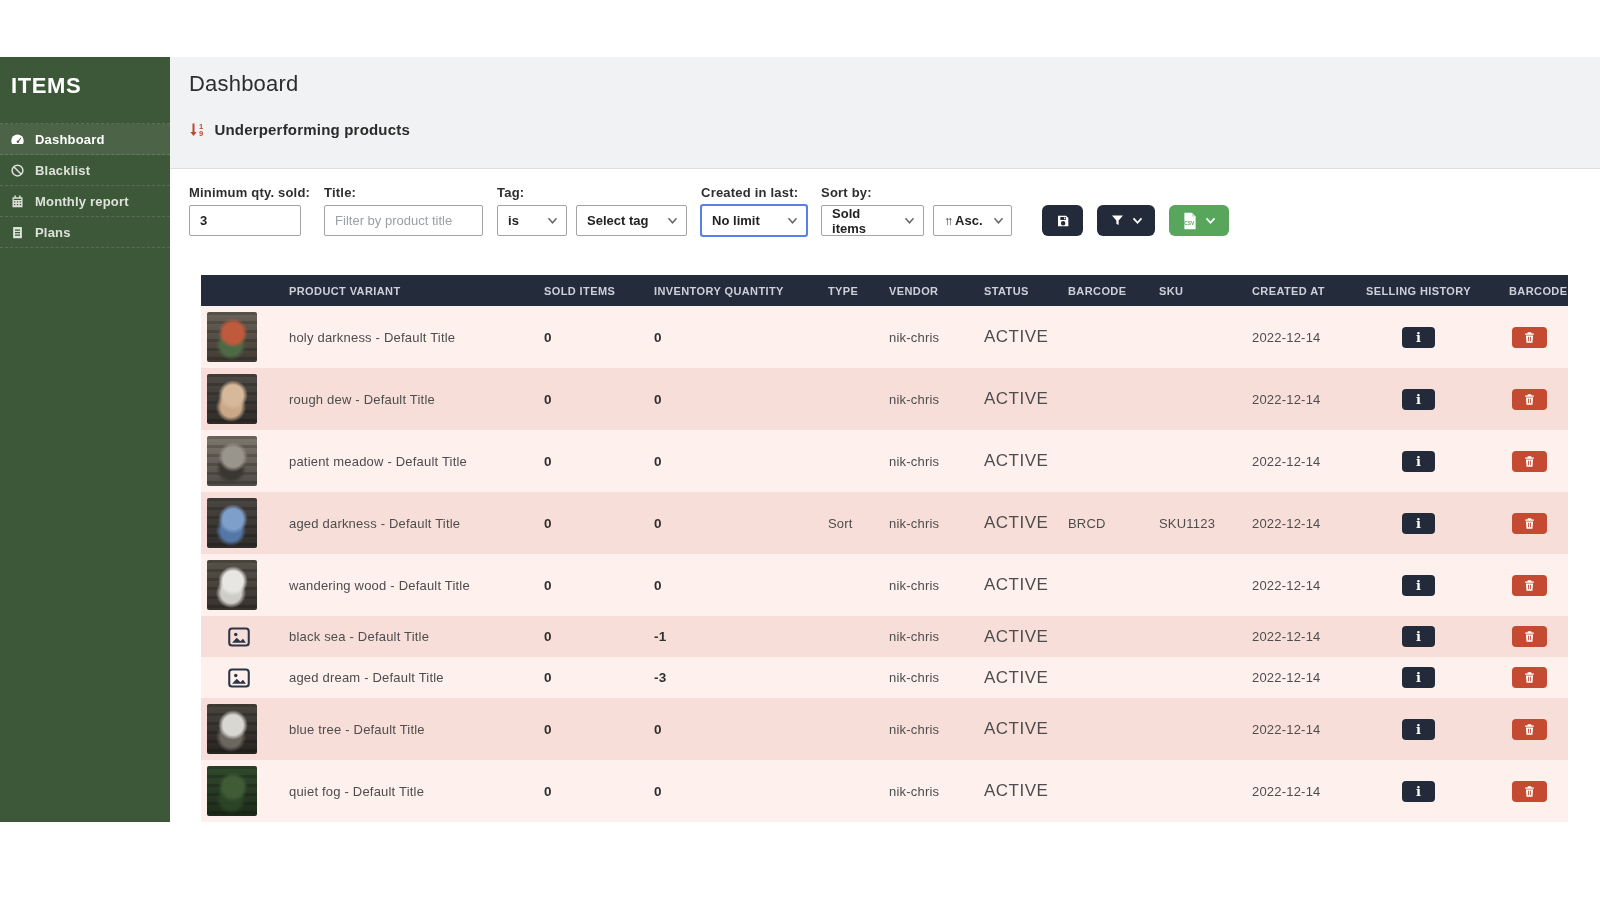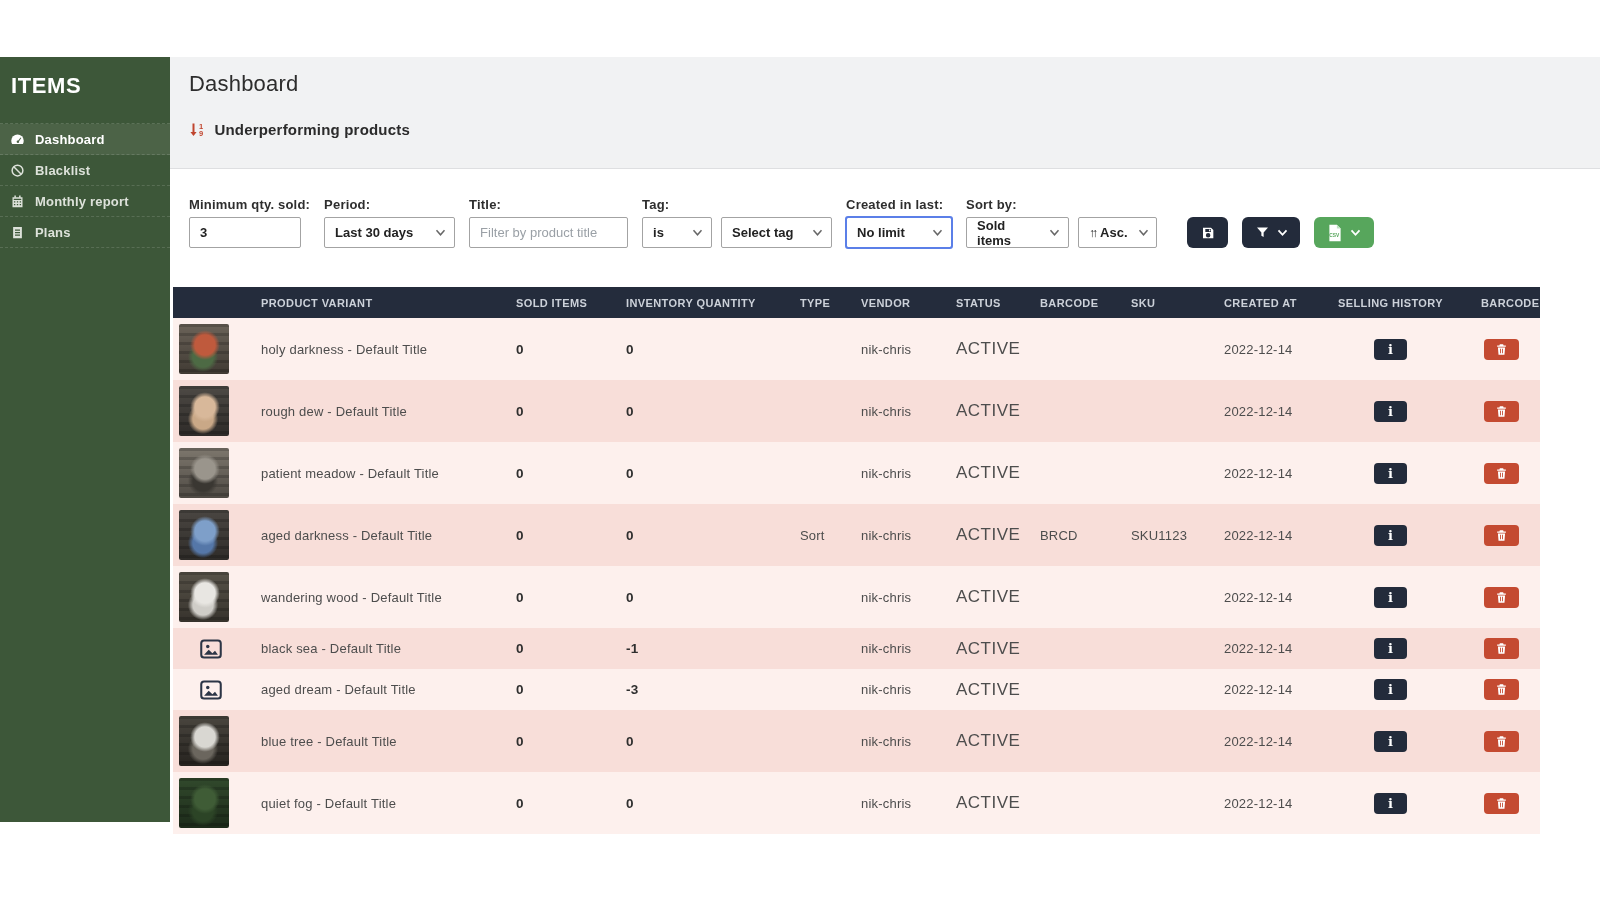"Minimum qty. sold:" .filters { padding: 28px 0 0 19px -> 16px 0 0 19px }
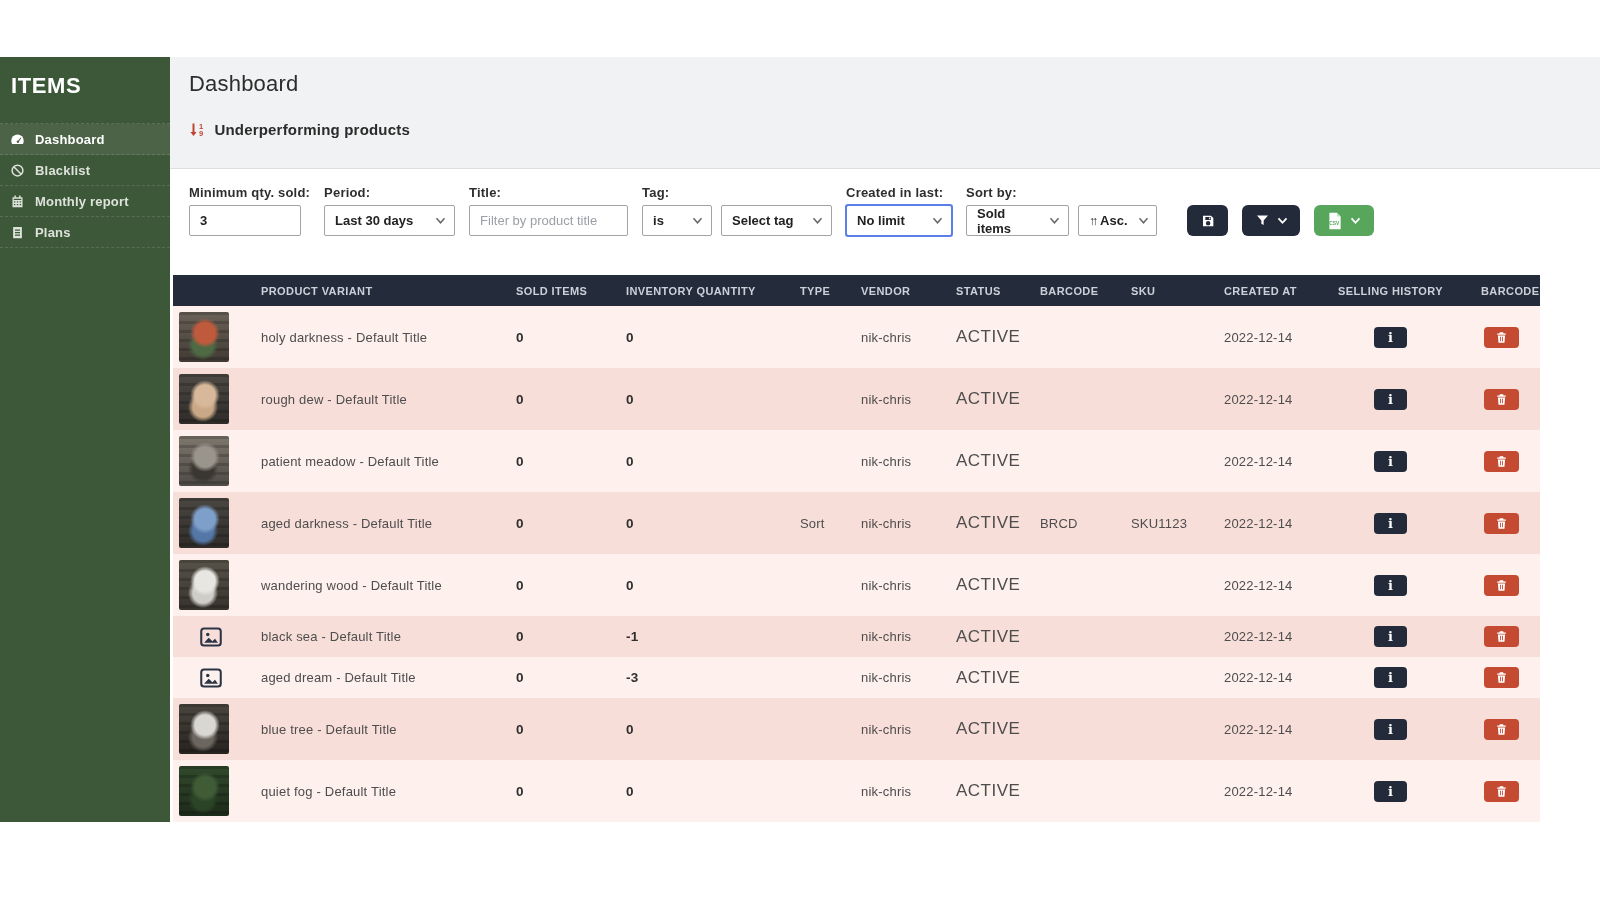"Period:" div.fgroup { html: <div> <label>Period:</label> <div> <span>Last 30 days</span> <span> <svg> <path></path> </svg> </span> </div> </div> -> none }
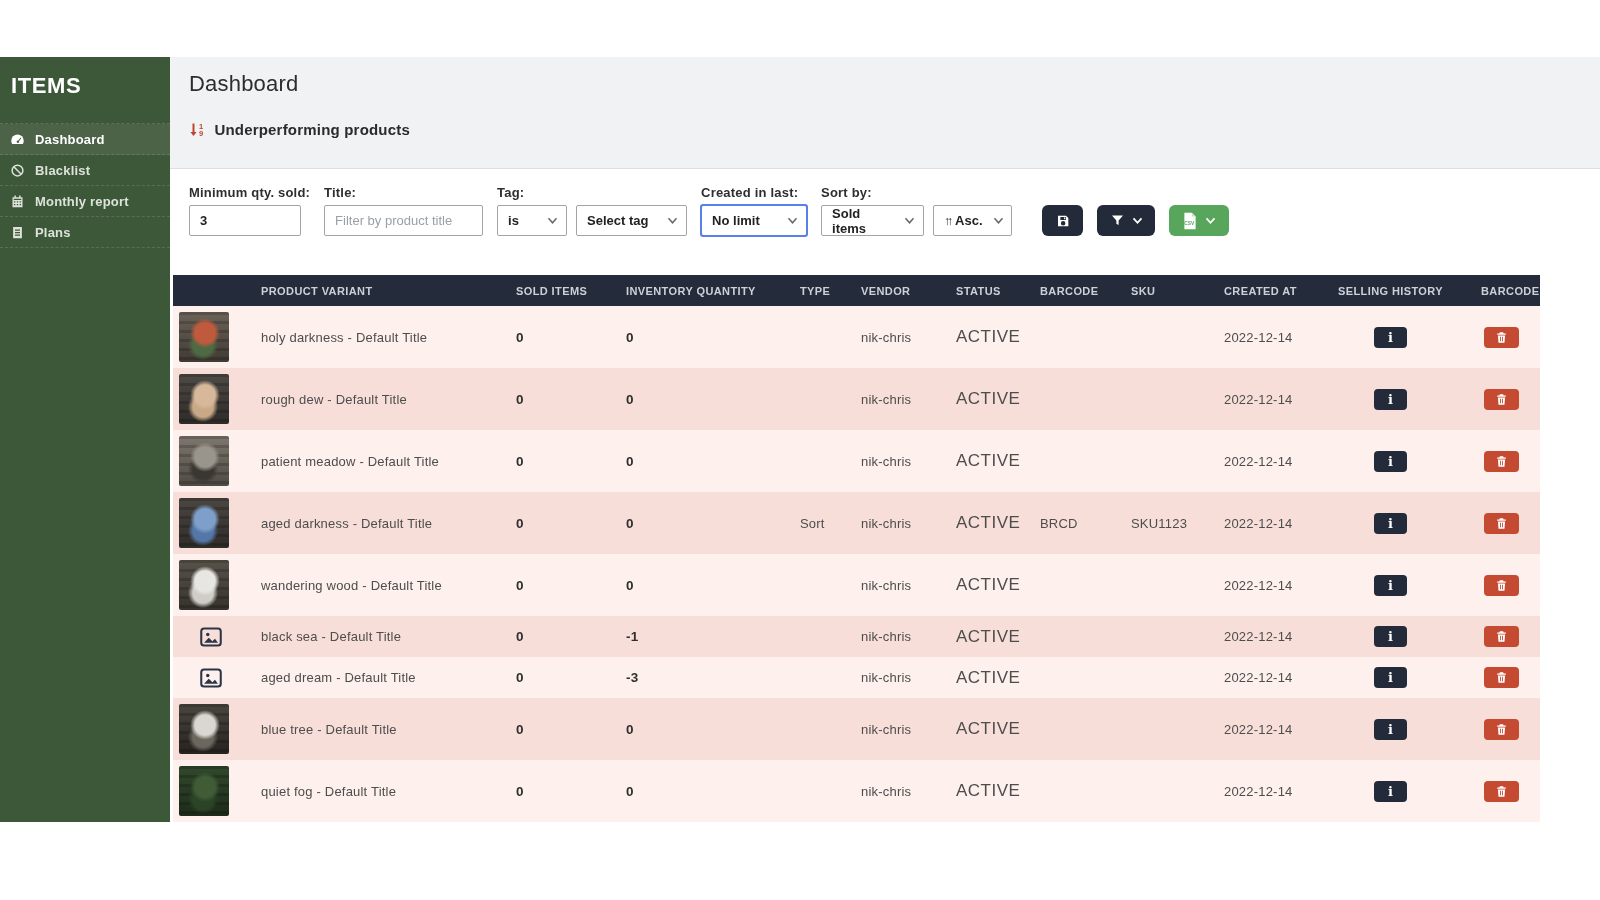"PRODUCT VARIANT" .table { margin: 39px 0 0 3px -> 39px 0 0 31px }
